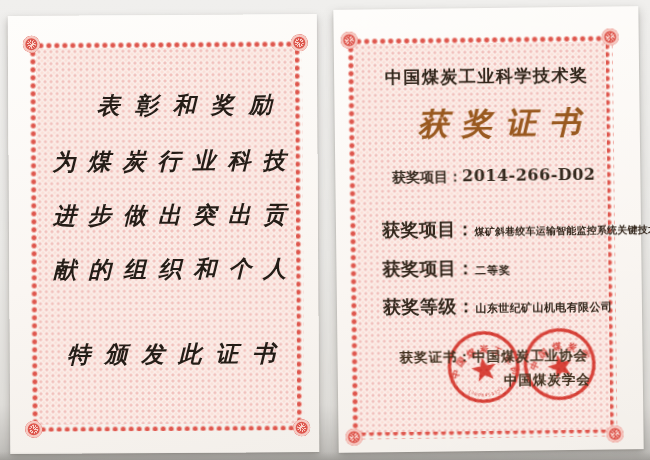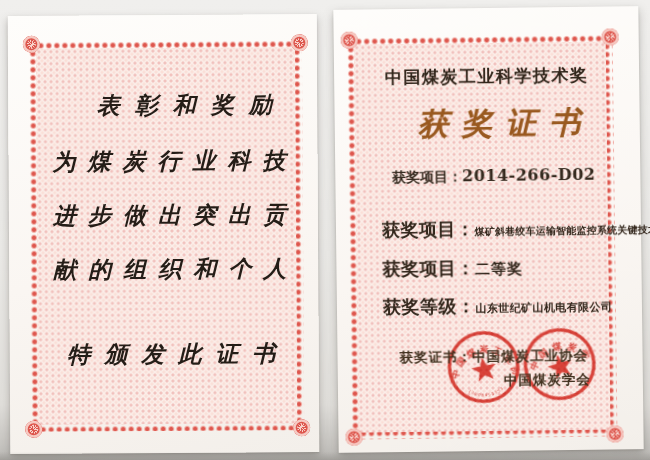"二等奖" .f-grade .val { font-size: 15px -> 11px }
